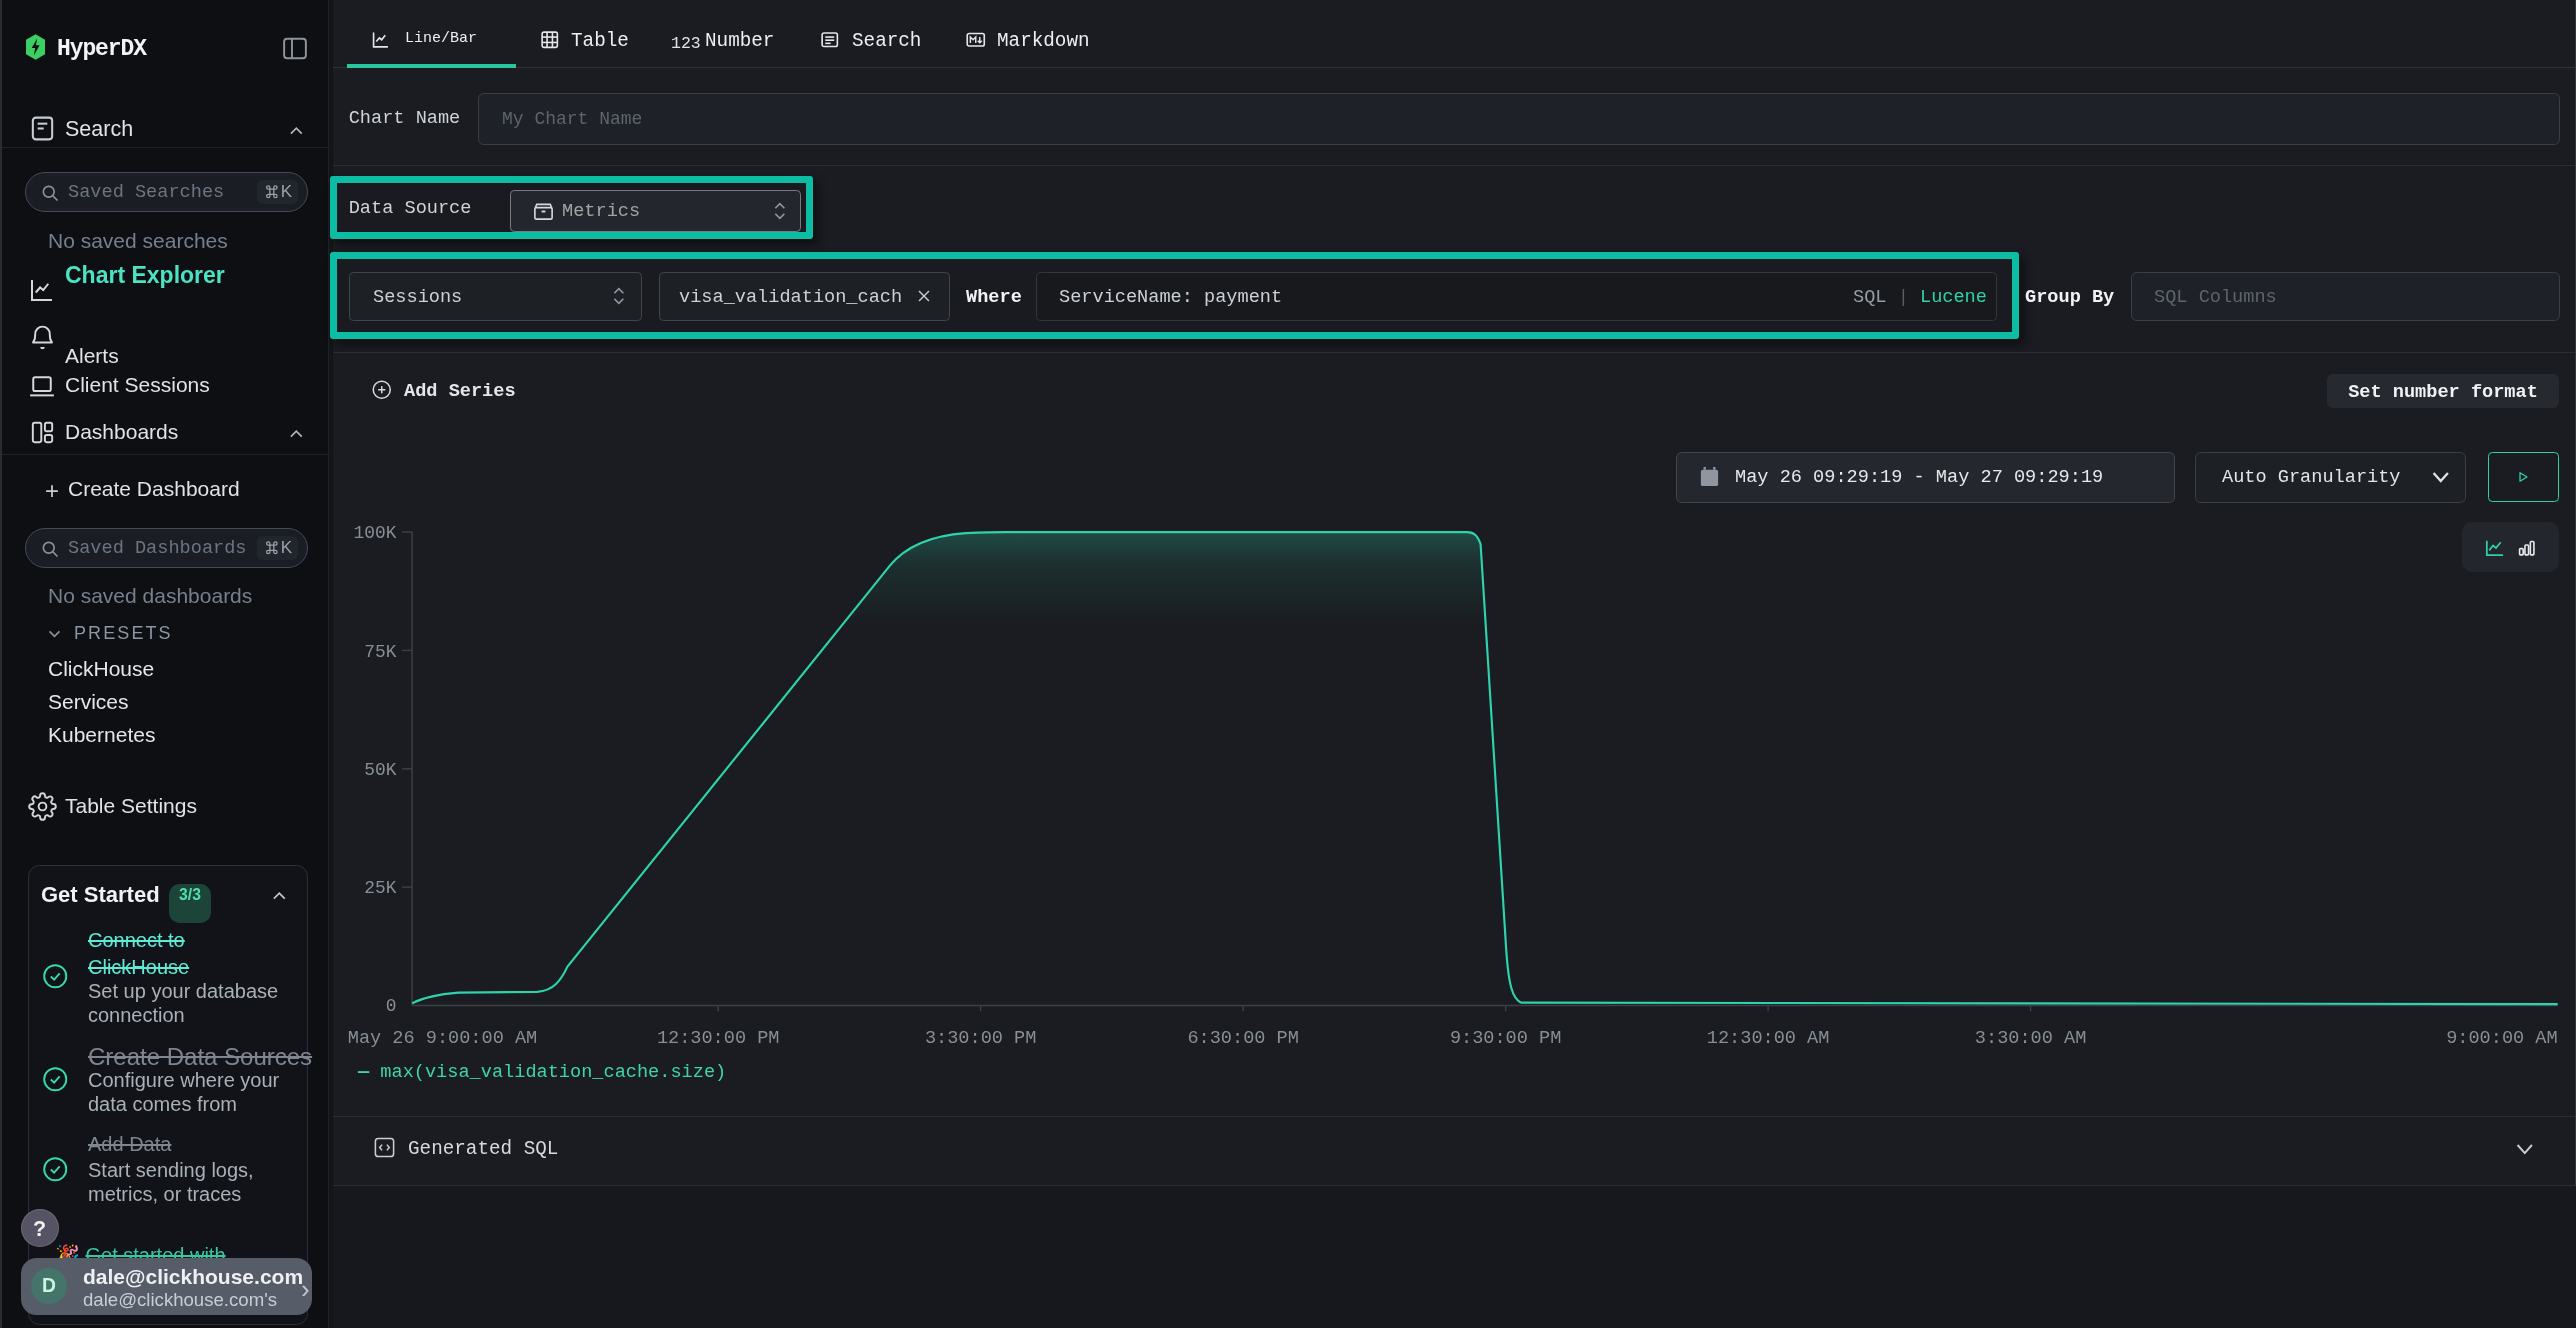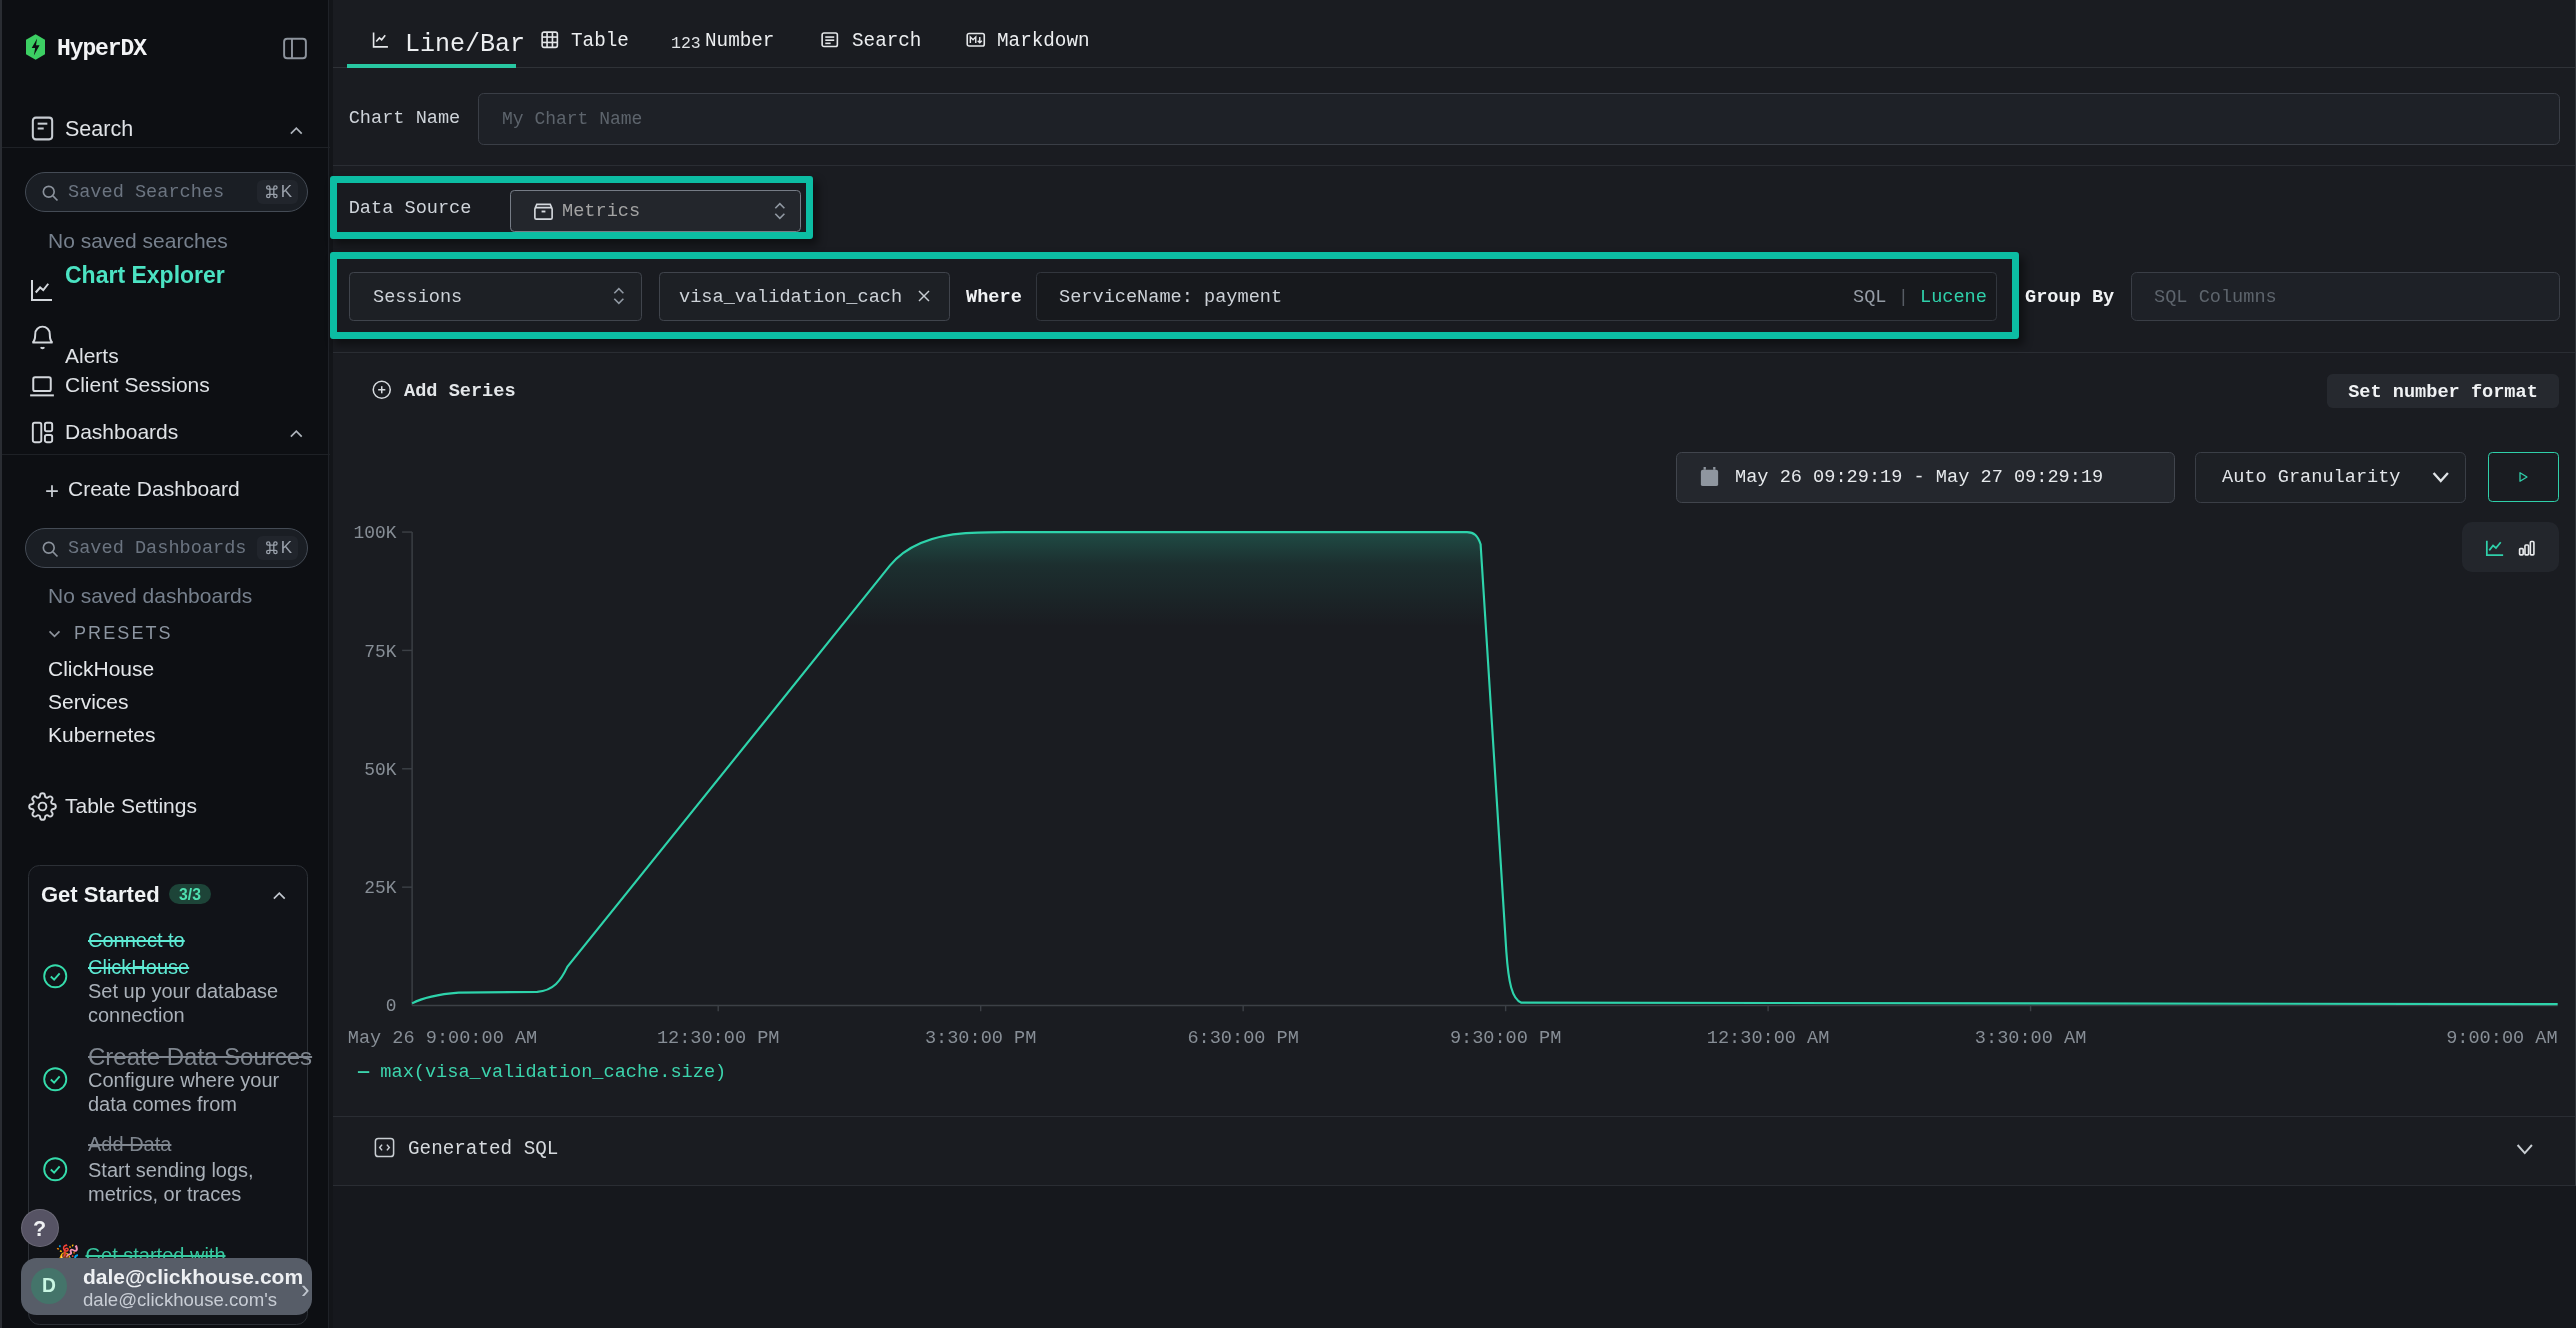"Line/Bar" div.abs { font-size: 25px -> 15px }
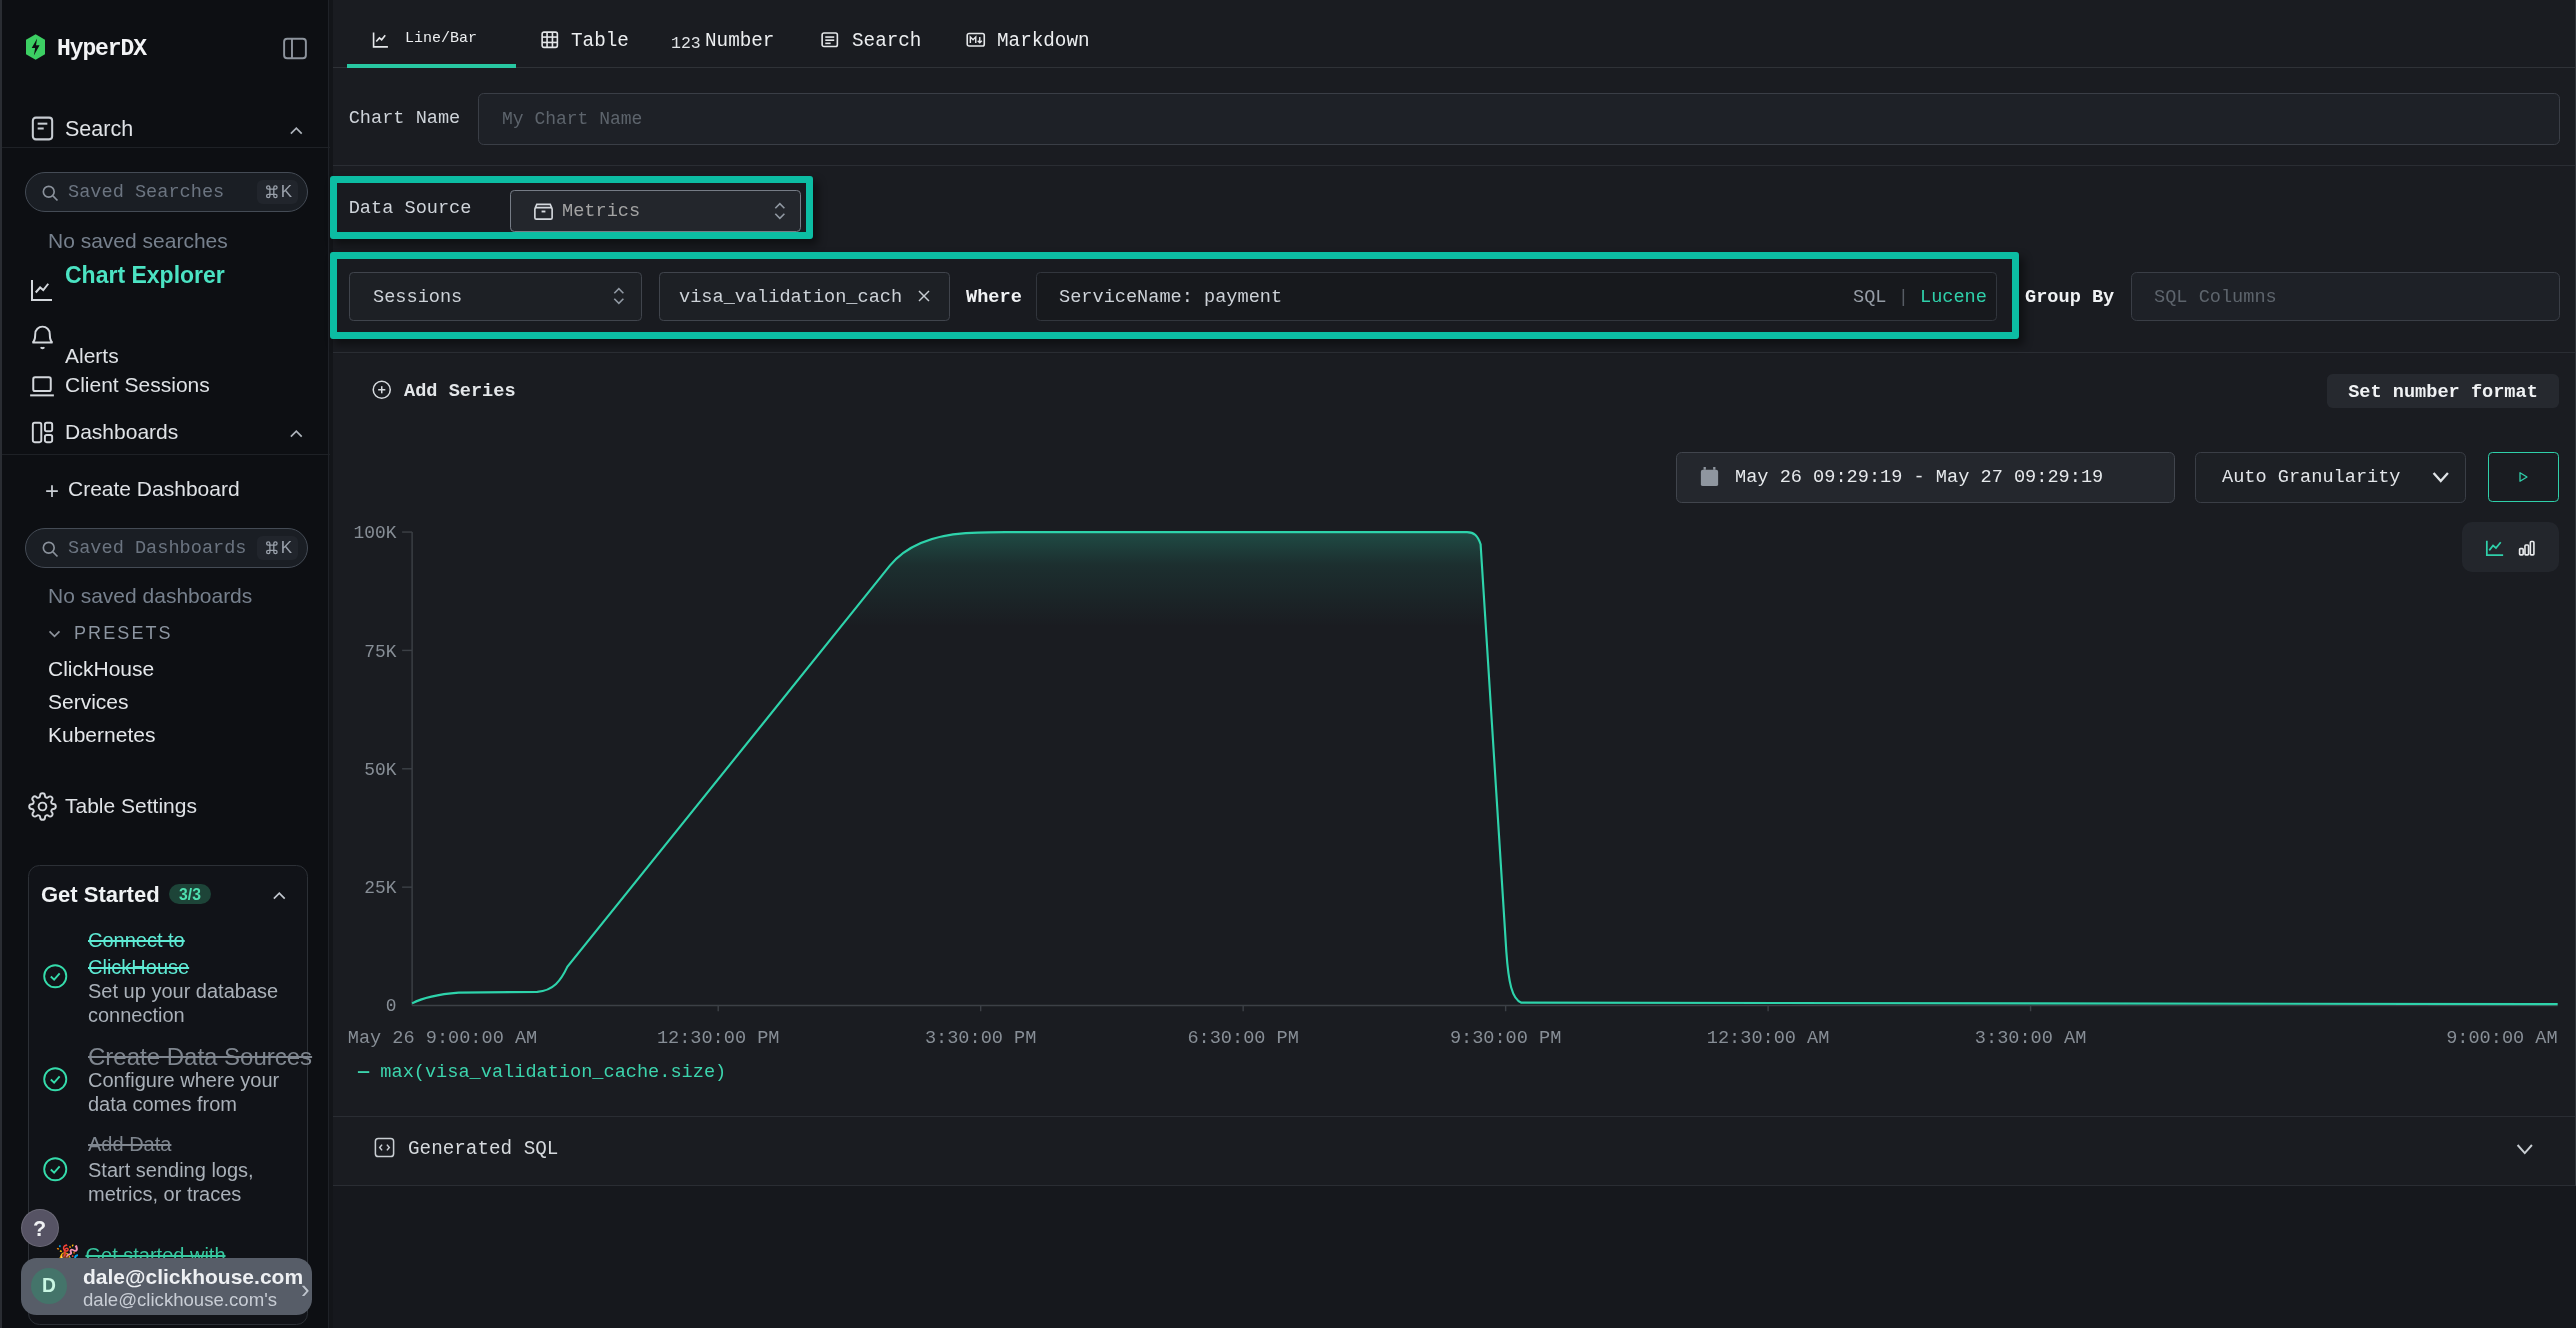"3/3" div.abs { height: 20px -> 39px }
